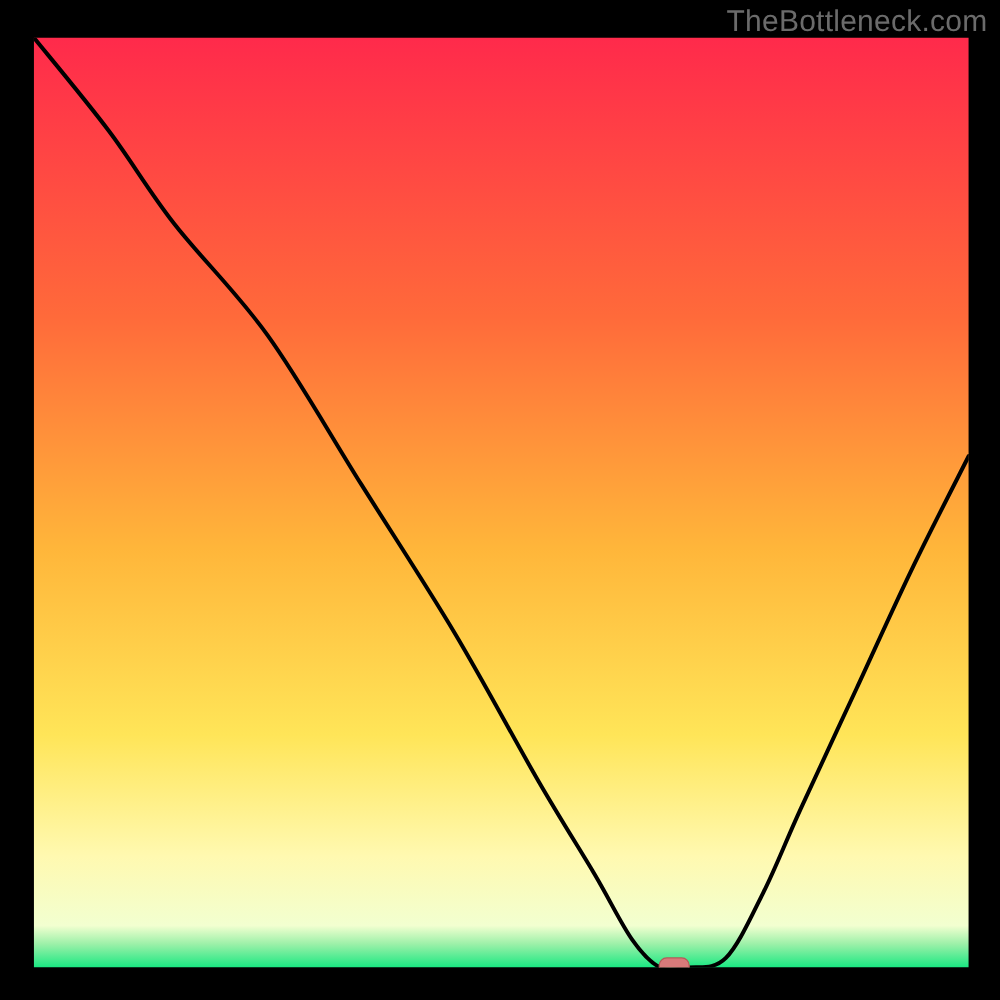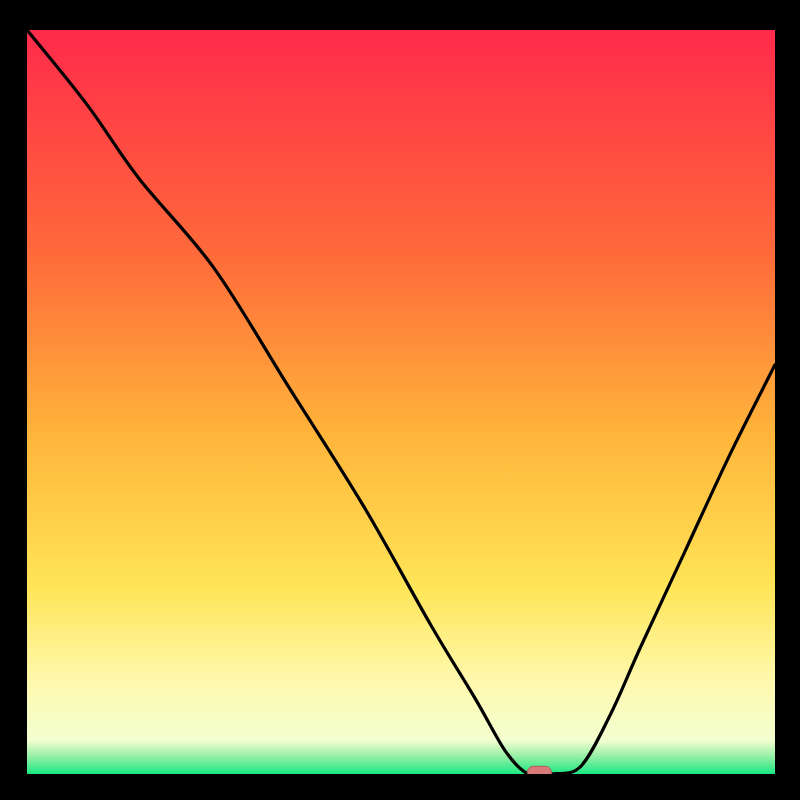"TheBottleneck.com" div.watermark { html: none -> <div>TheBottleneck.com</div> }
